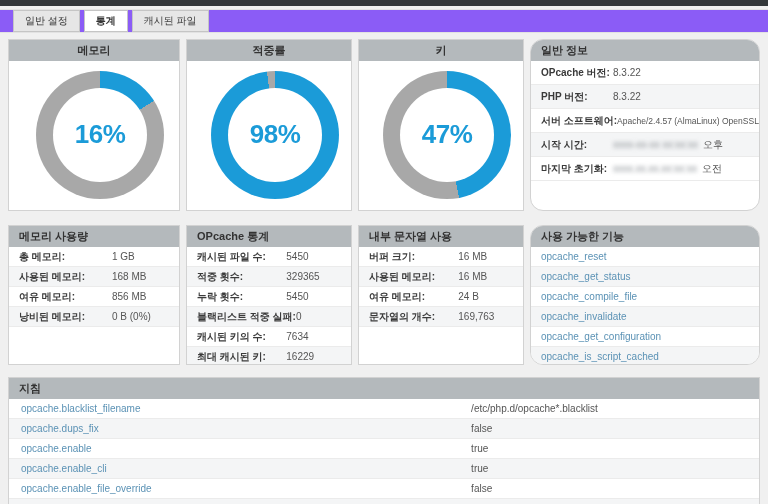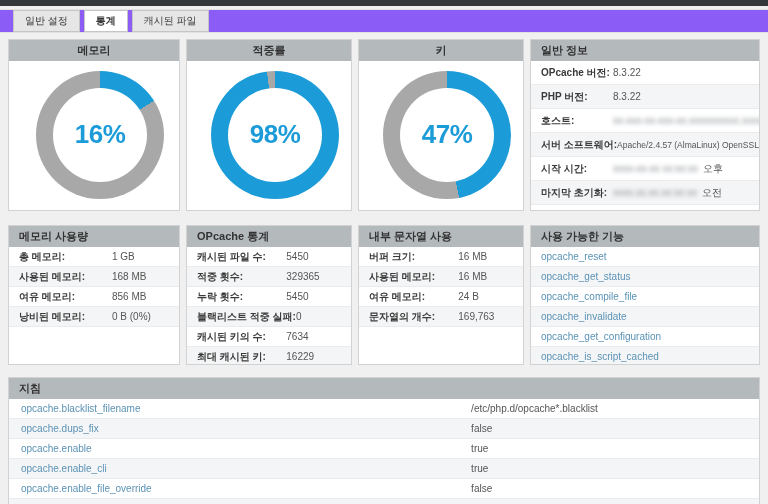"일반 정보" .c4 { border-radius: none -> 13px }
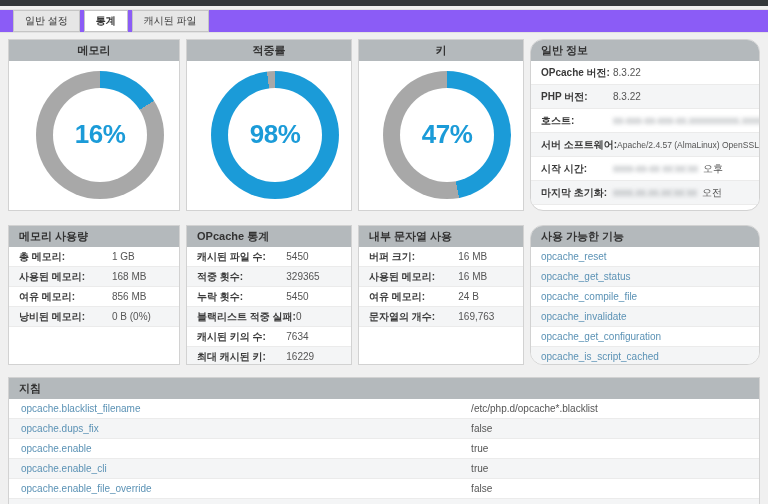"호스트:" div.kv { html: <div> <span>호스트:</span> <span><span>xx-xxx-xx-xxx-xx.xxxxxxxxxx.xxxxx</span></span> </div> -> none }
